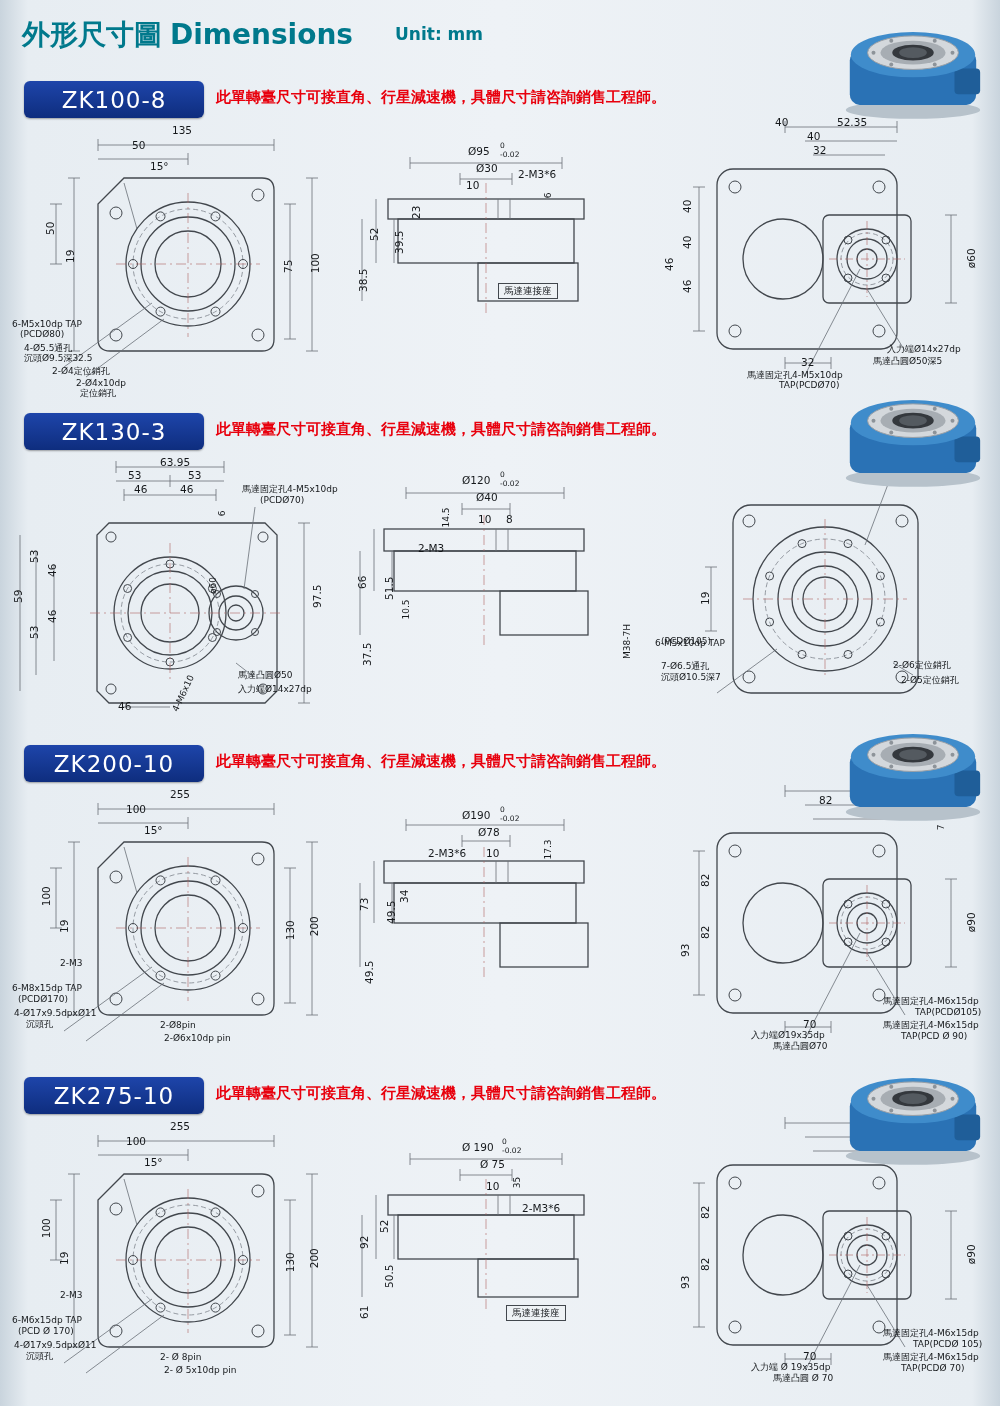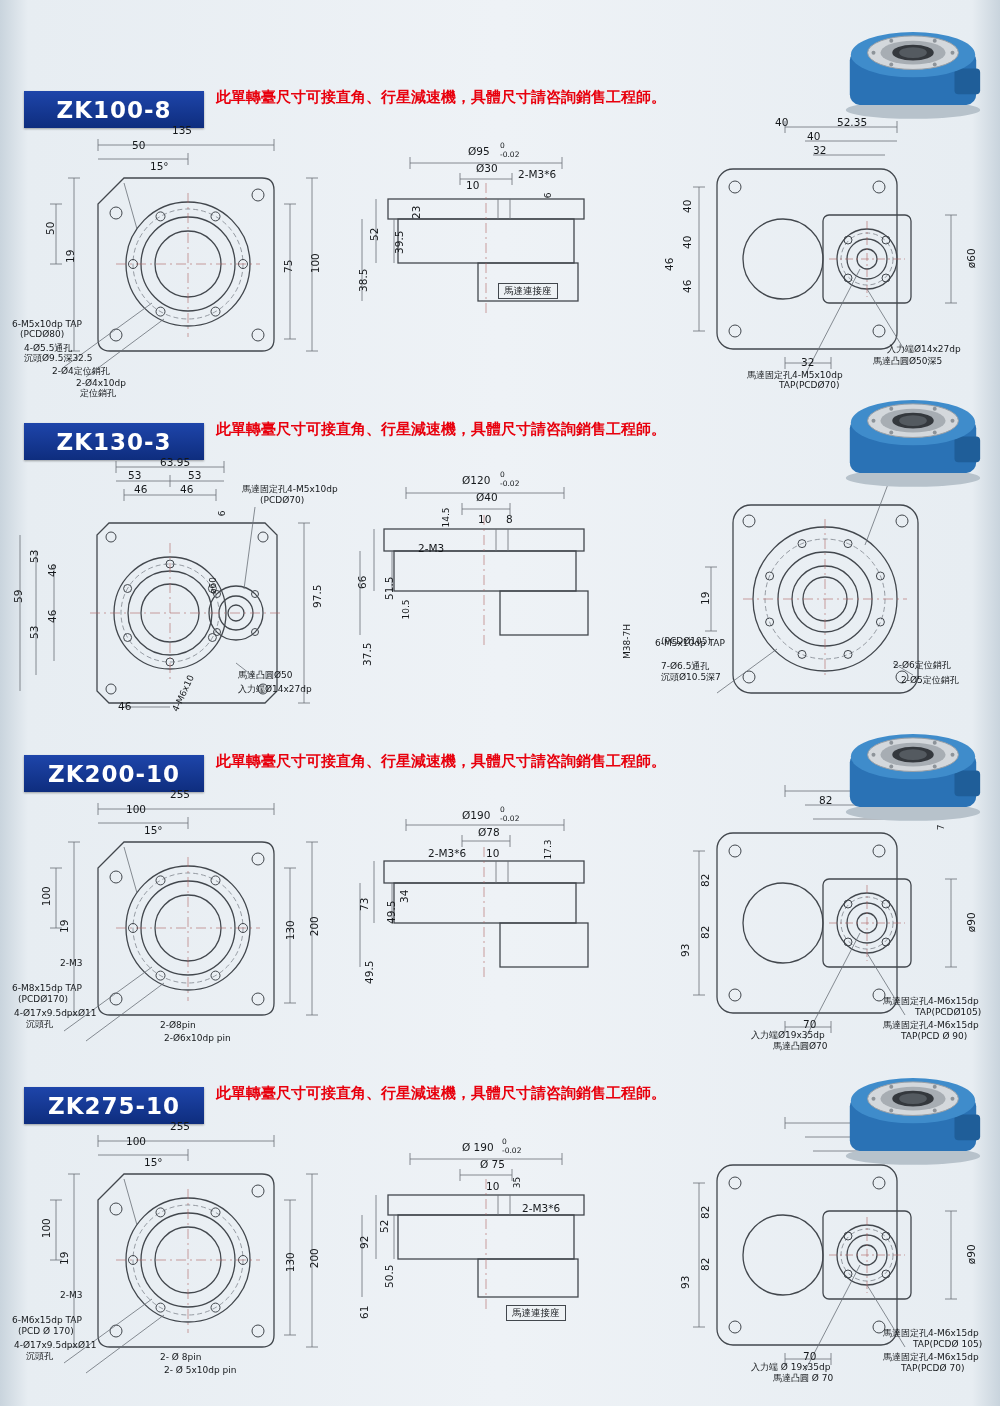"外形尺寸圖 Dimensions Unit: mm" header { html: none -> <header> <span>外形尺寸圖</span><span>Dimensions</span><span>Unit: mm</span> </header> }
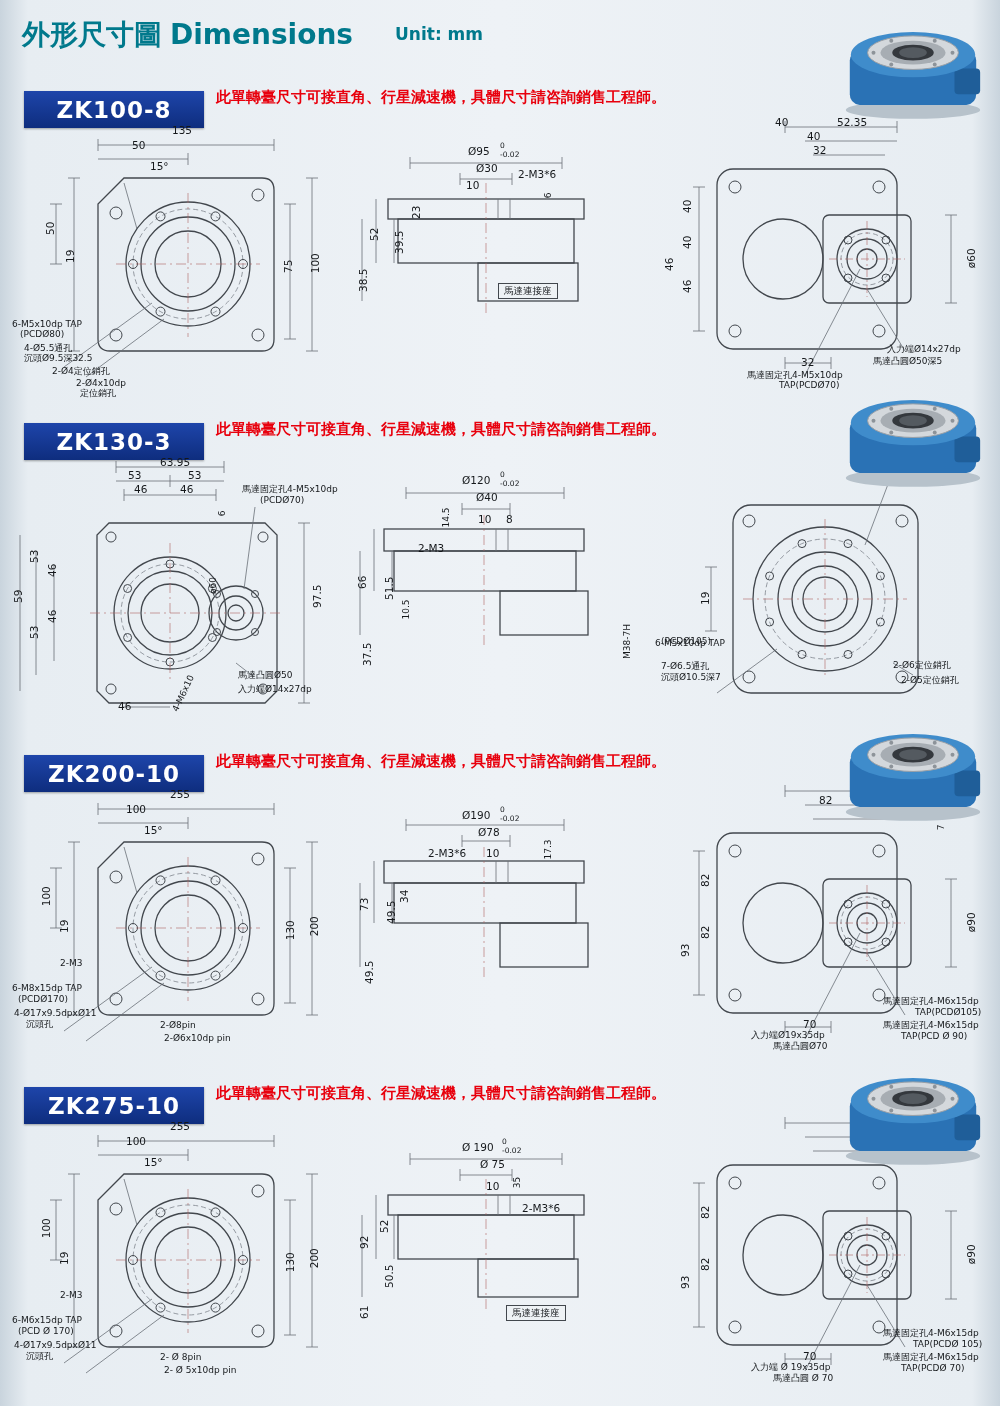"ZK100-8" .badge { border-radius: 0 -> 6px; font-weight: bold -> normal; top: 16px -> 6px }
